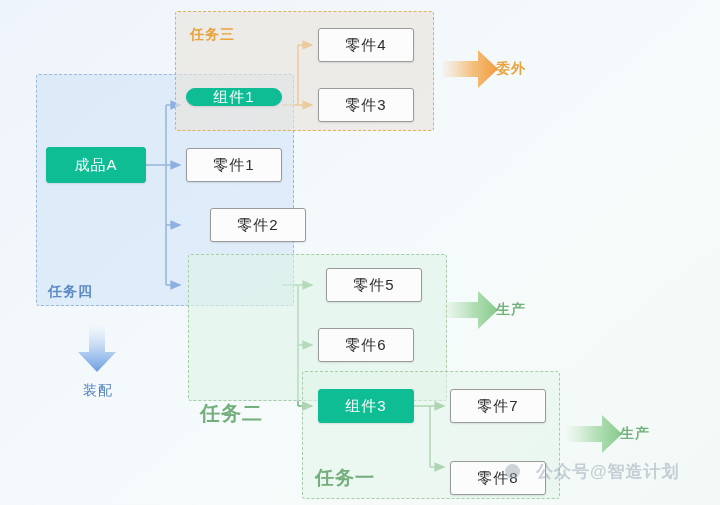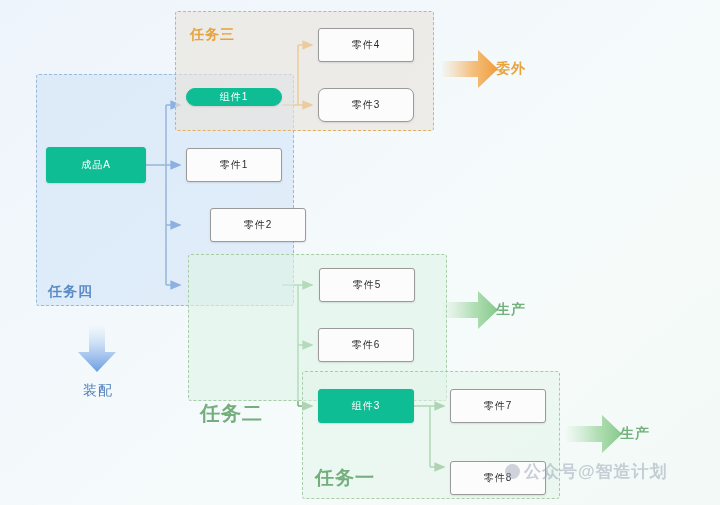"零件4" .node { font-size: 10px -> 15px }
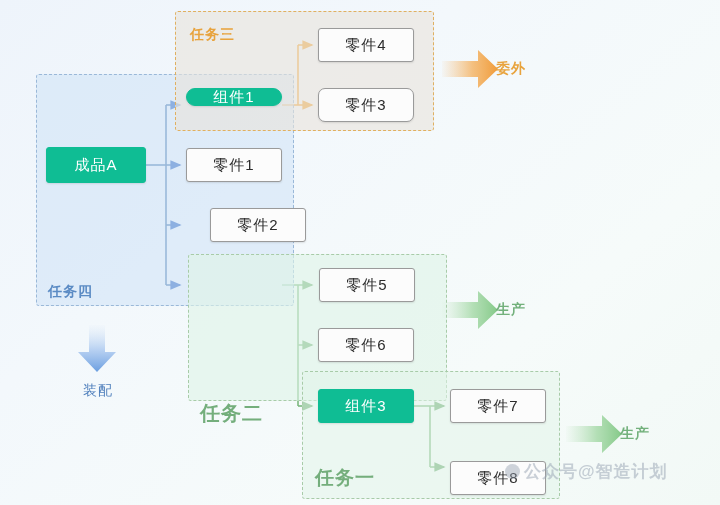"零件3" #n-part3 { border-radius: 7px -> none }
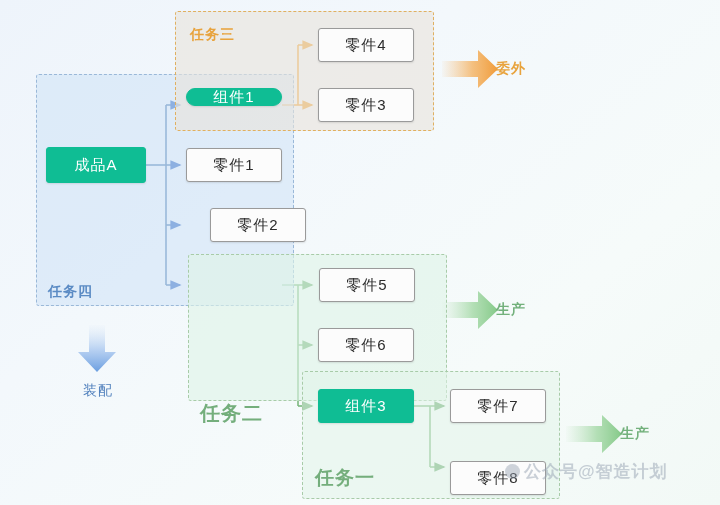"零件5" #n-part5 { left: 319px -> 326px }
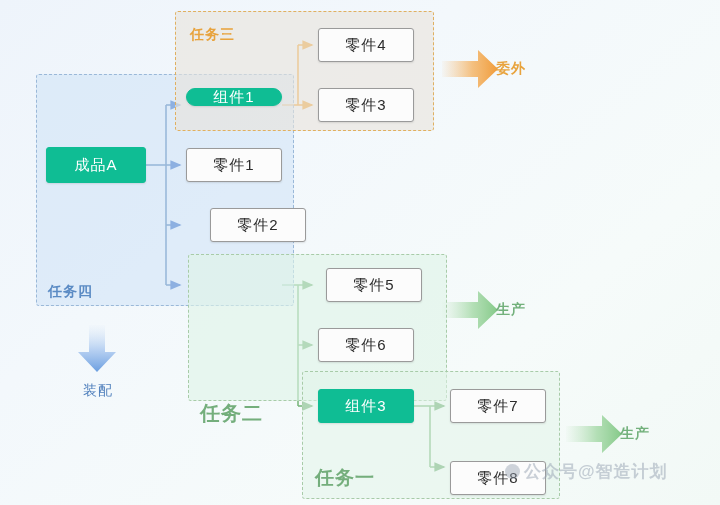"公众号@智造计划" #watermark { gap: 4px -> 16px }
